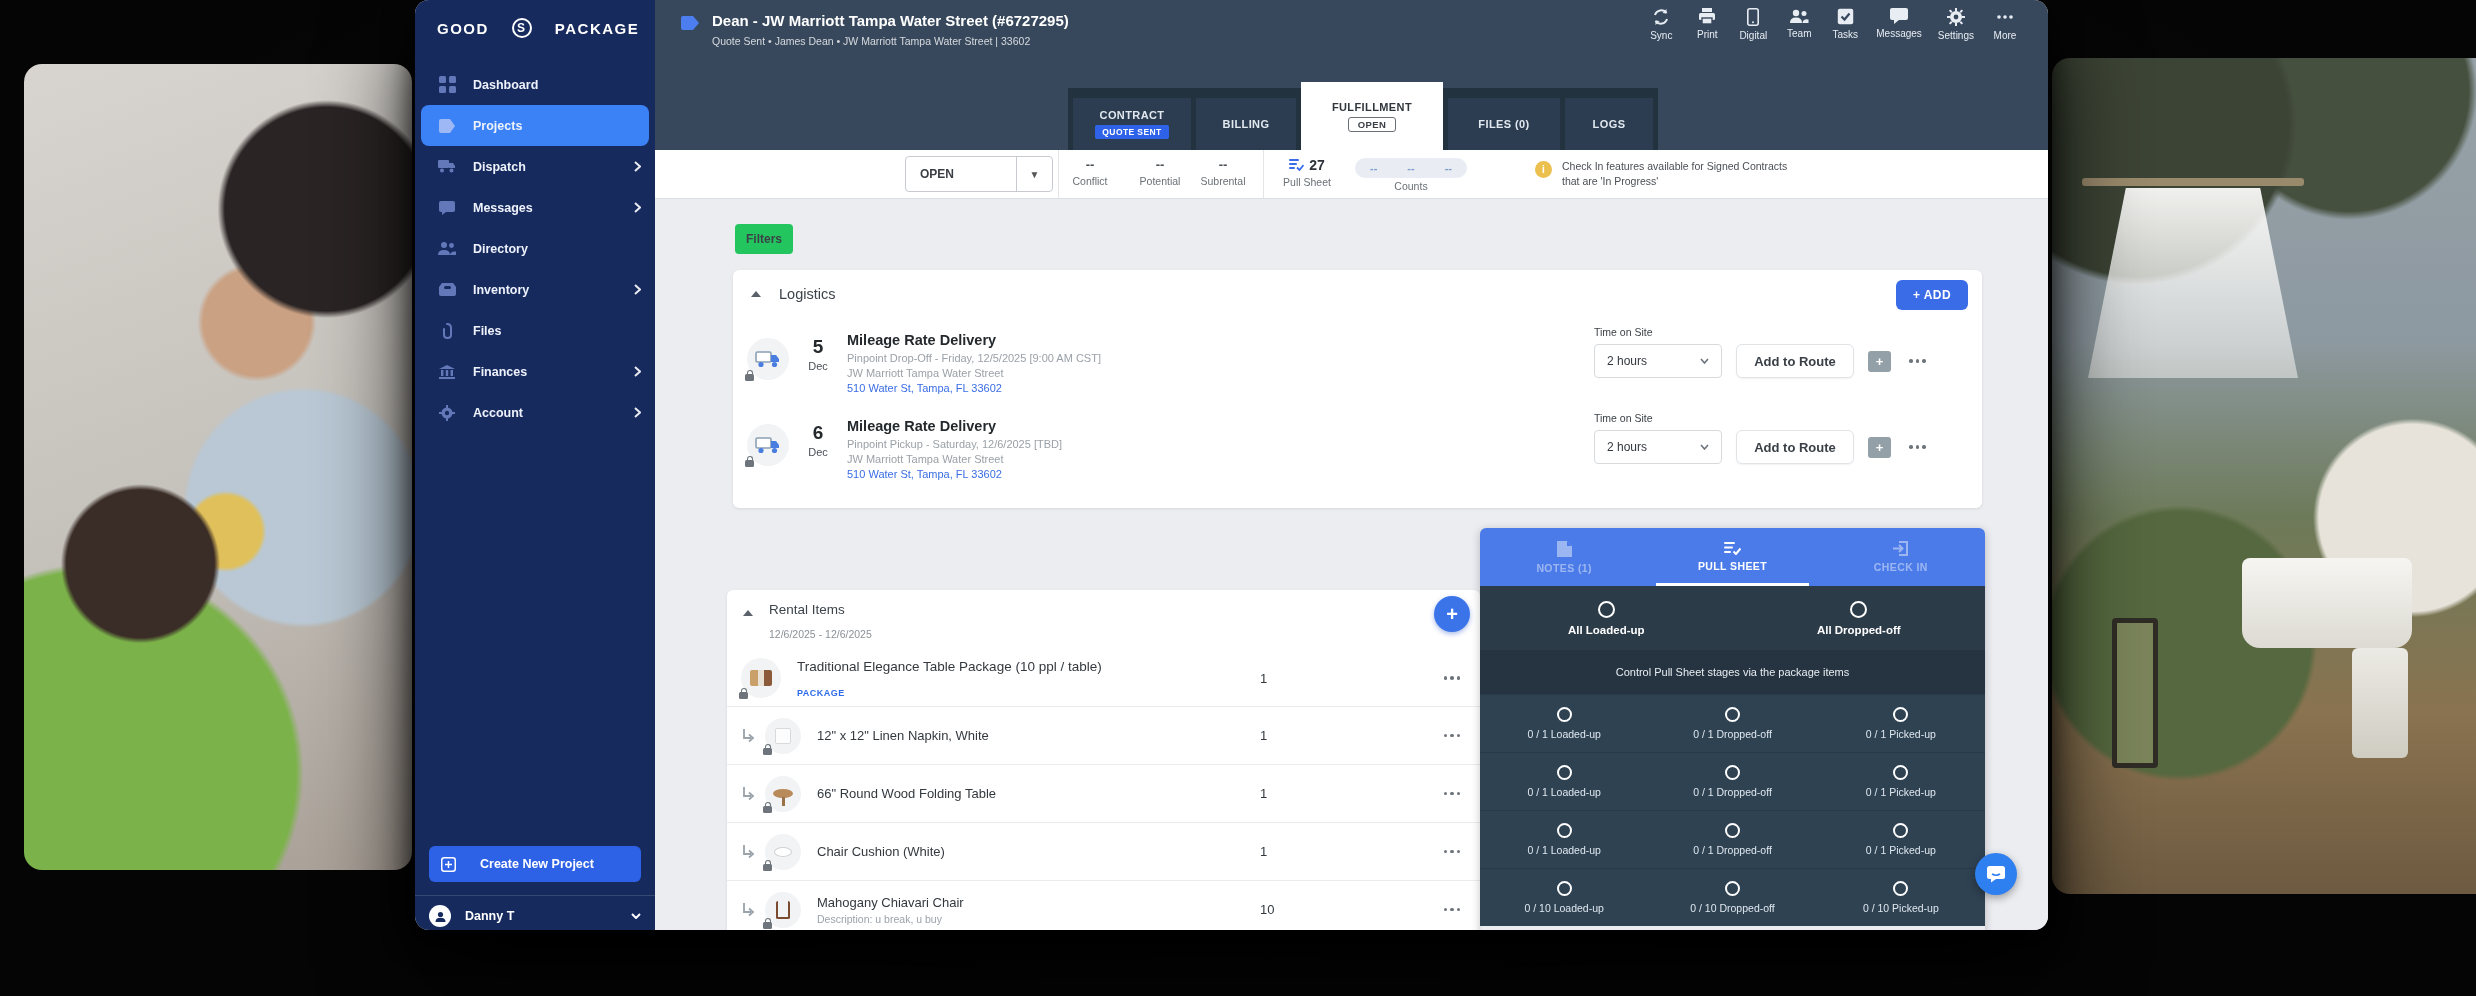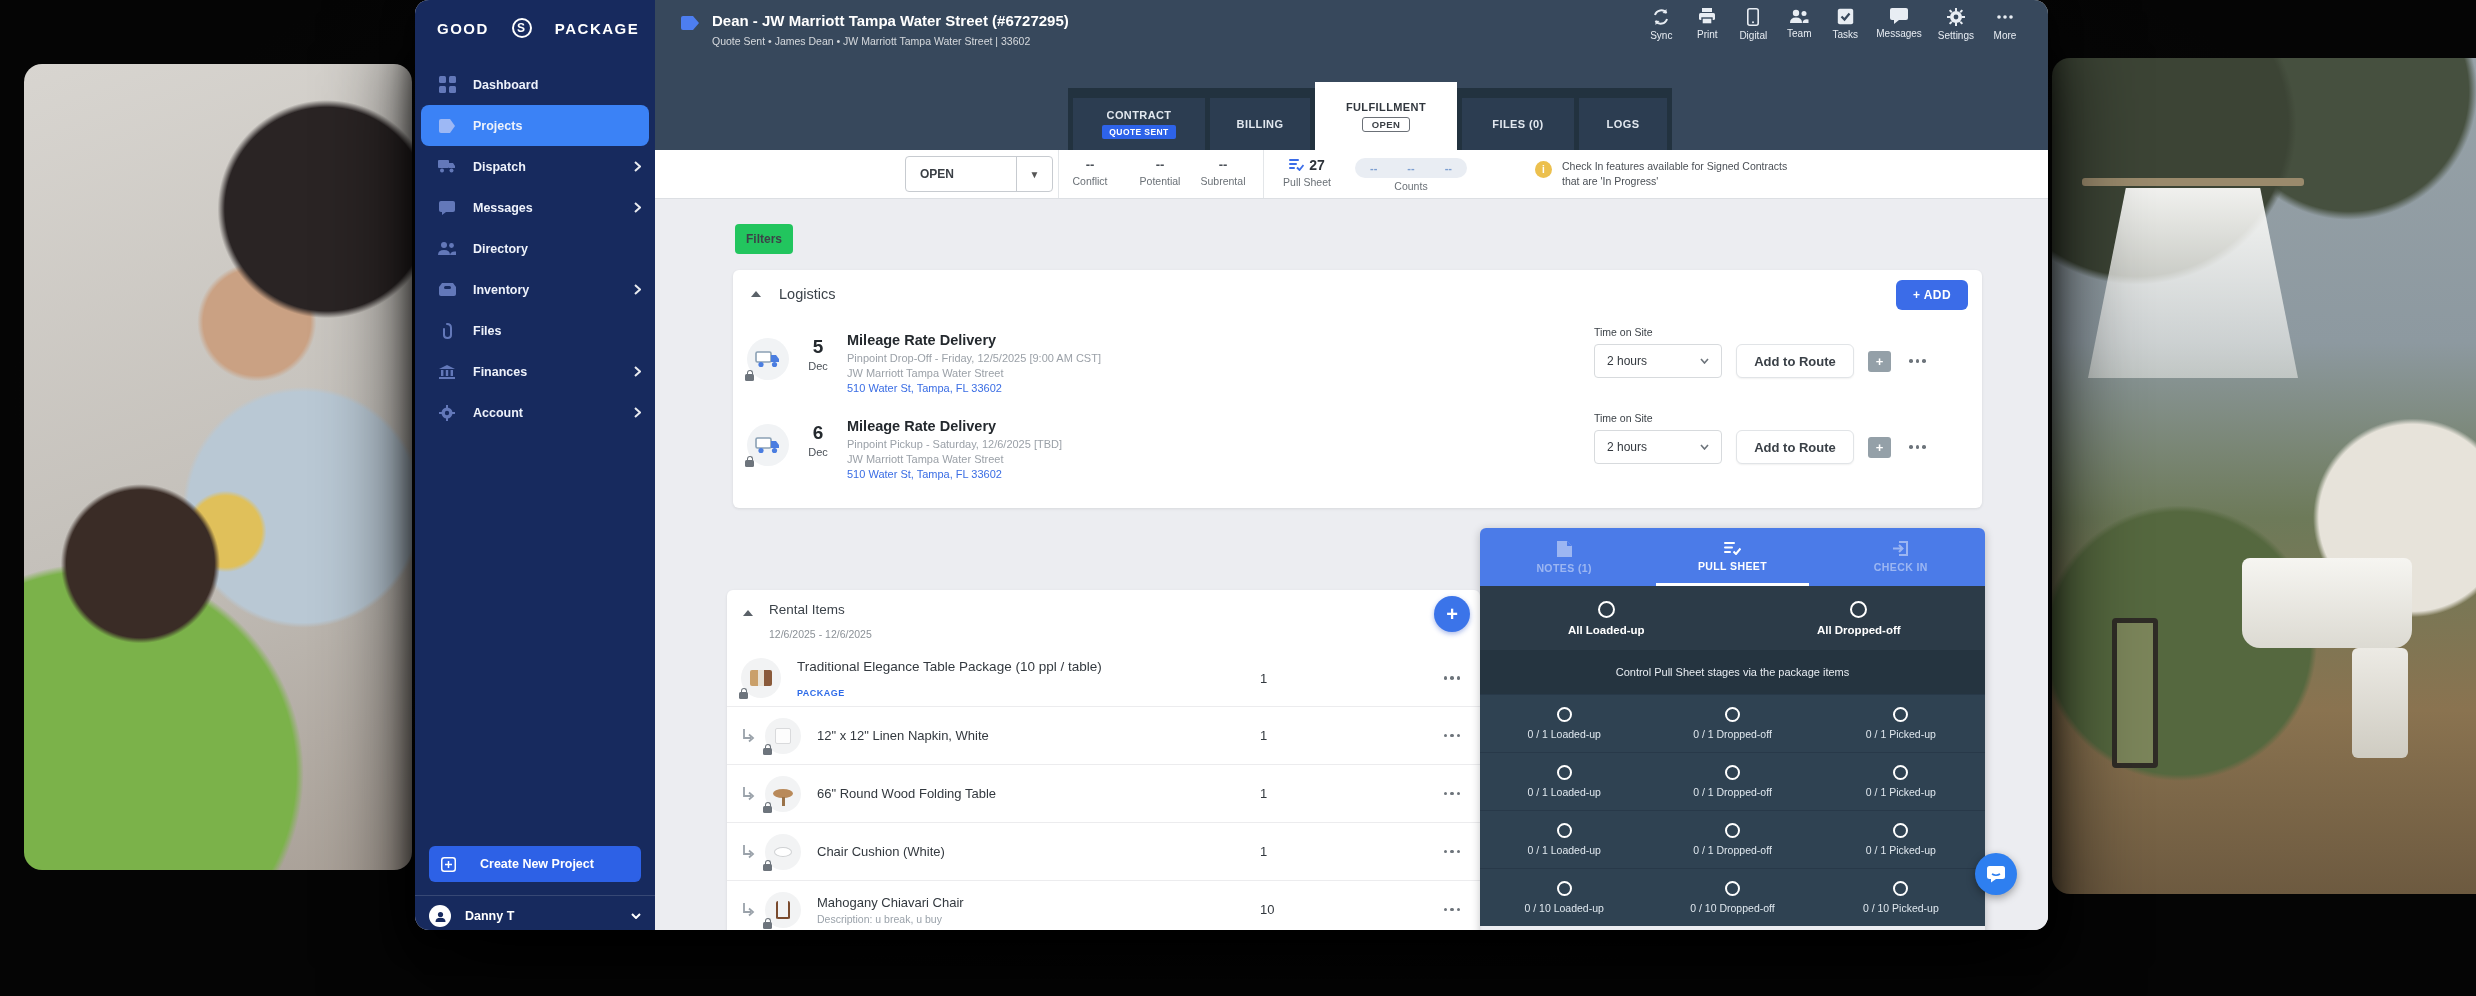"CONTRACT" .tab.w118 { width: 132px -> 118px }
